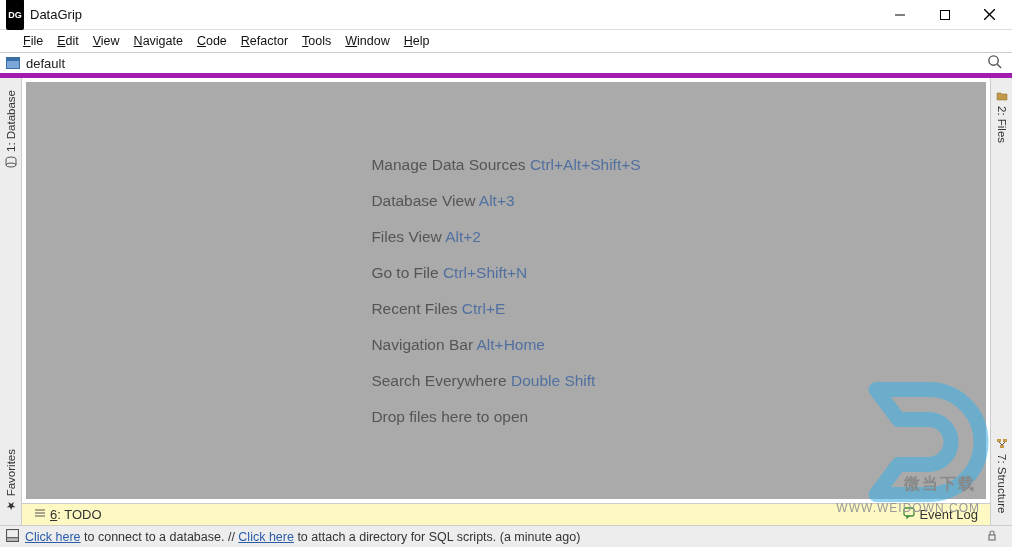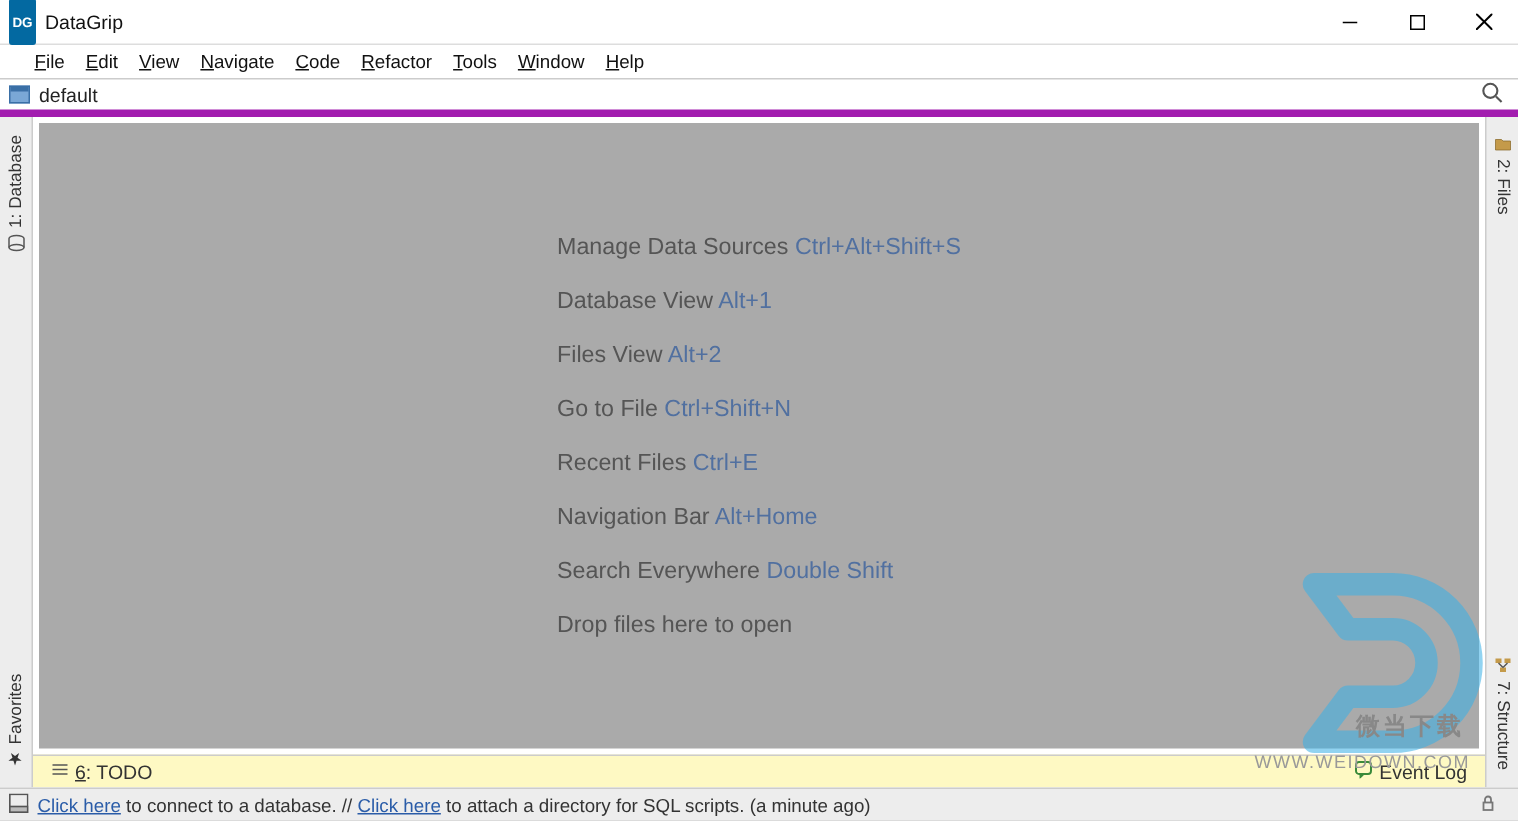"DG" .app-icon { background: #0369a1 -> #000000 }
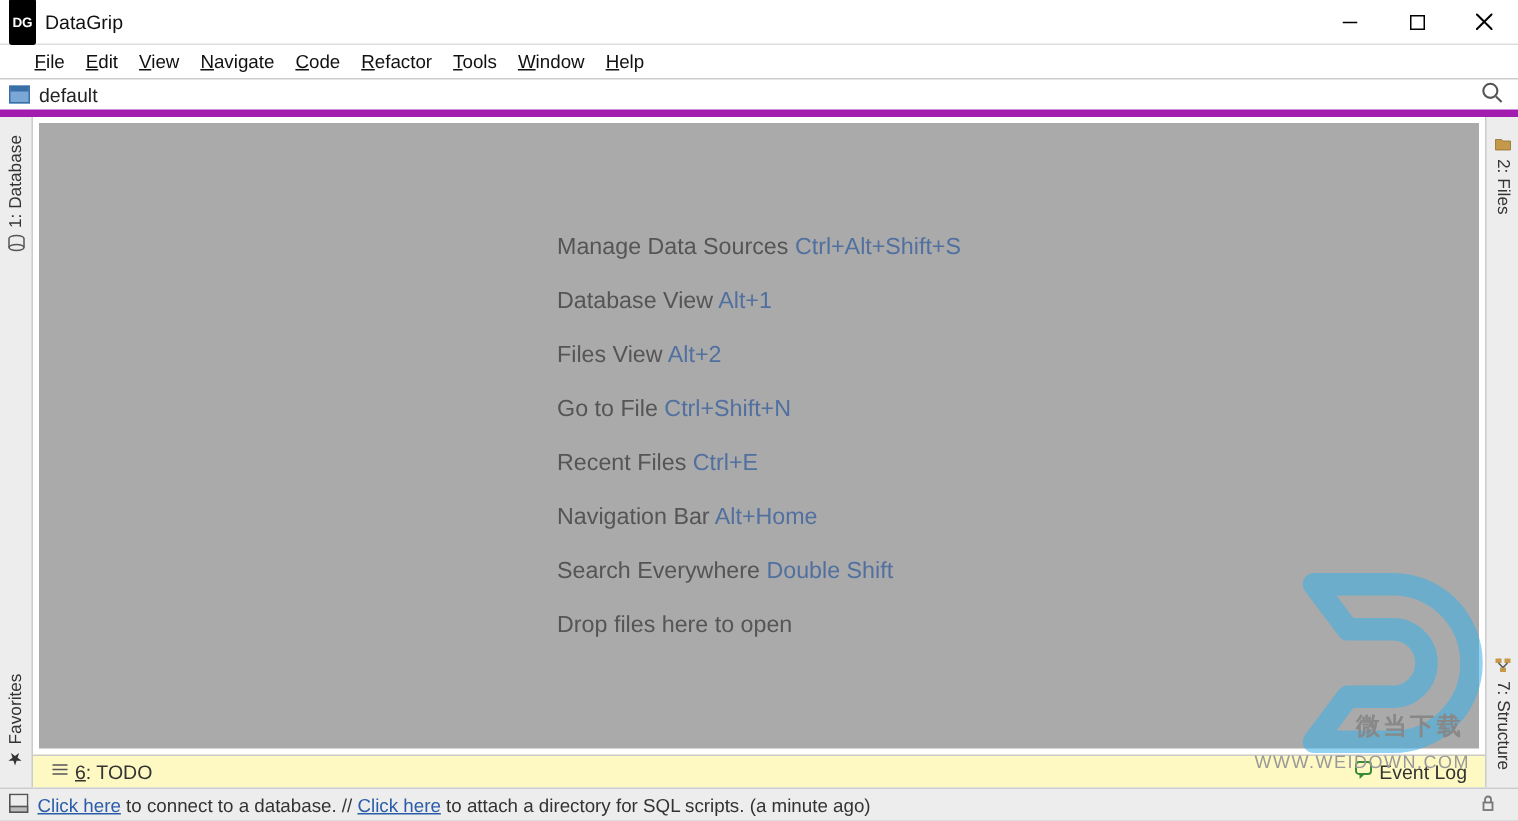"Alt+1" span.tip-shortcut { text: Alt+1 -> Alt+3 }
